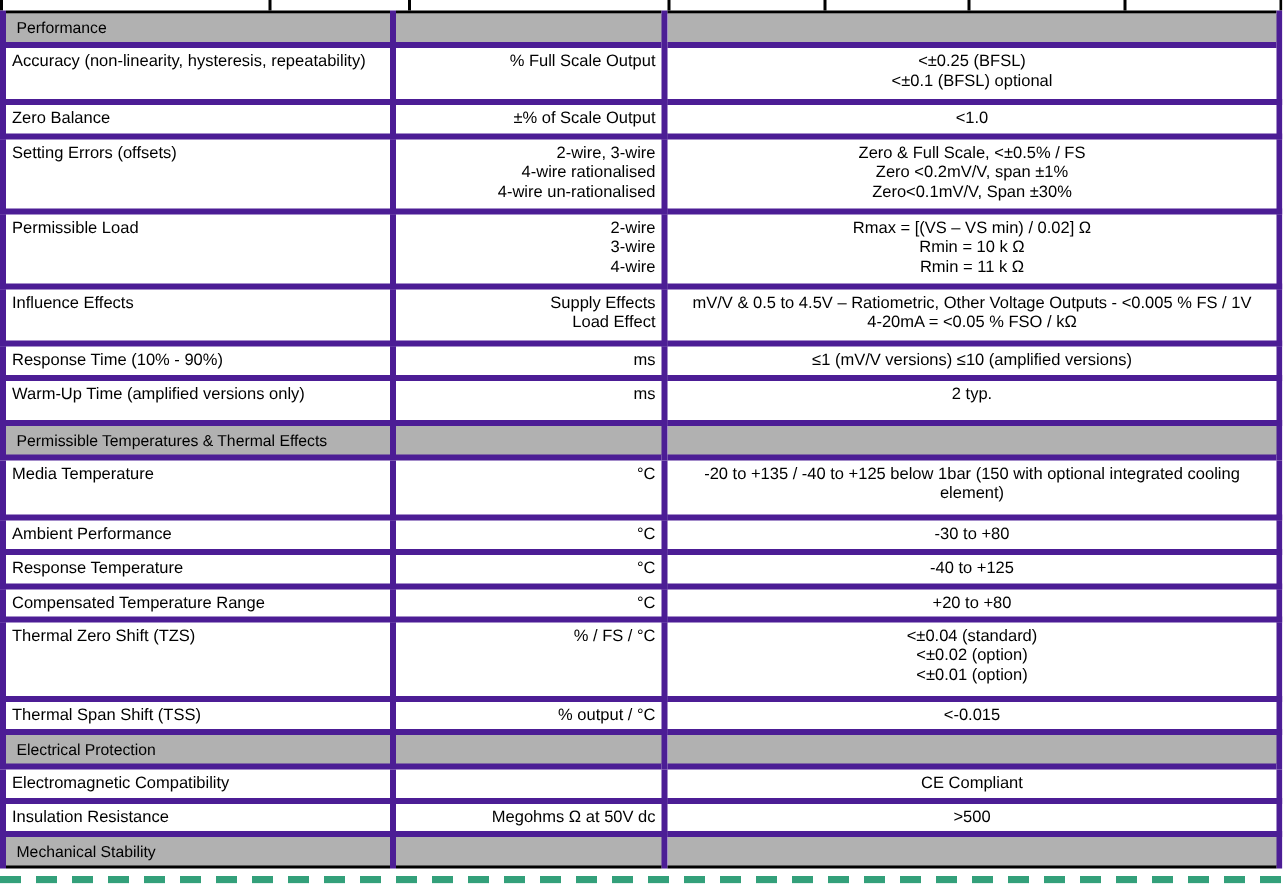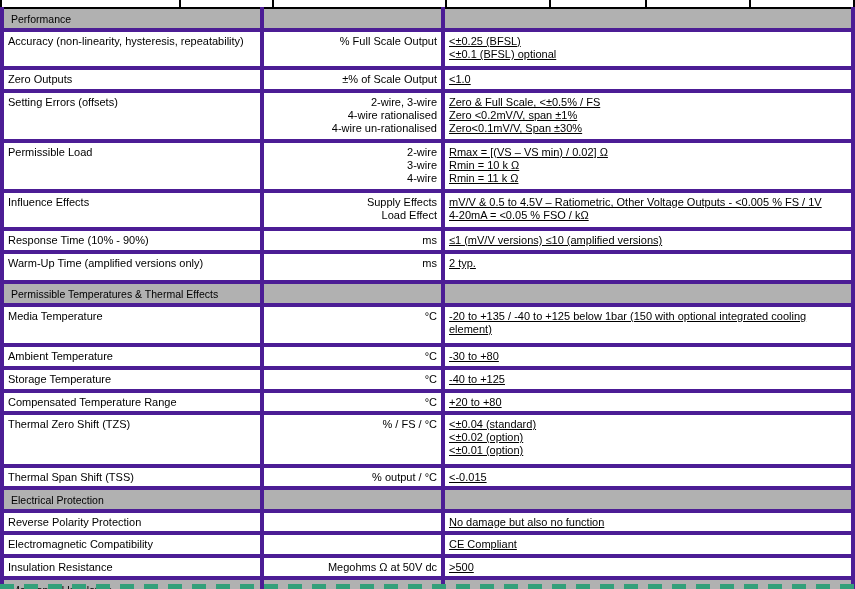"<±0.25 (BFSL)" td.value { text-align: none -> center; text-decoration: underline -> none }
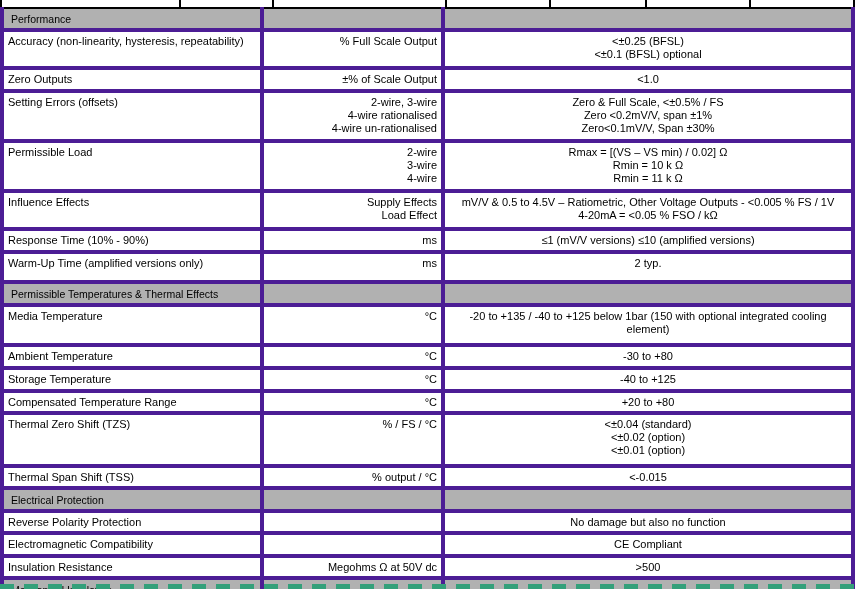"Zero Outputs" td.param { text: Outputs -> Balance }
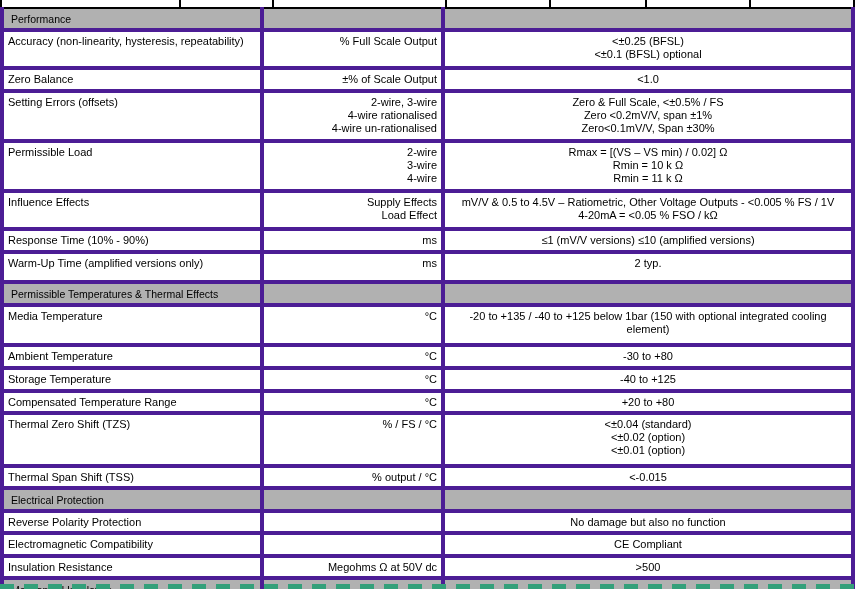"Ambient Temperature" td.param { text: Temperature -> Performance }
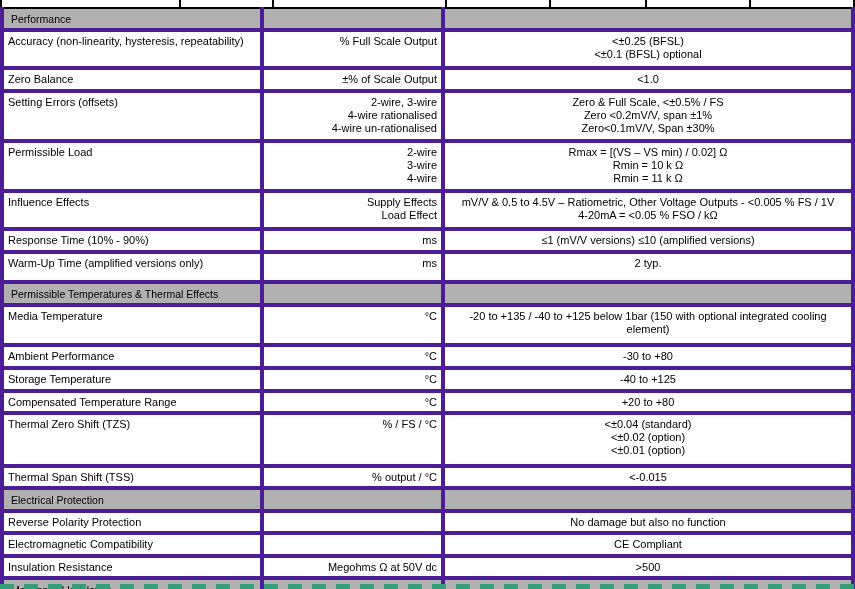"Storage Temperature" td.param { text: Storage -> Response }
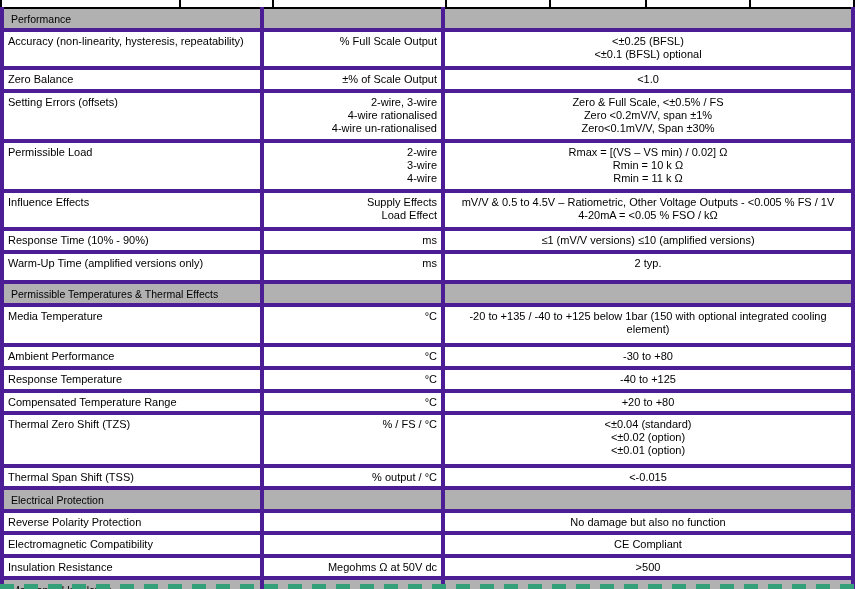"Reverse Polarity Protection" tr.data { html: <tr> <td>Reverse Polarity Protection</td> <td></td> <td>No damage but also no function</td> </tr> -> none }
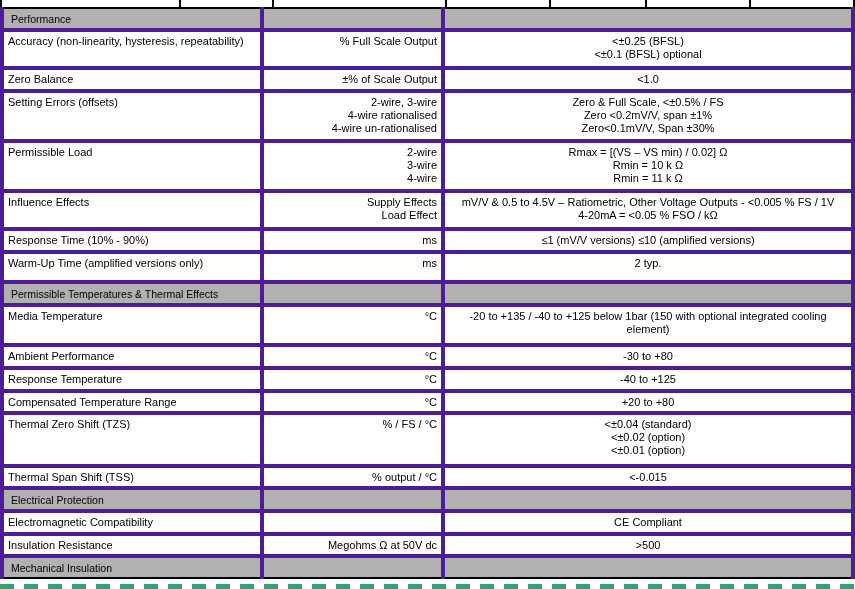"Mechanical Insulation" td.sec-label { text: Insulation -> Stability }
